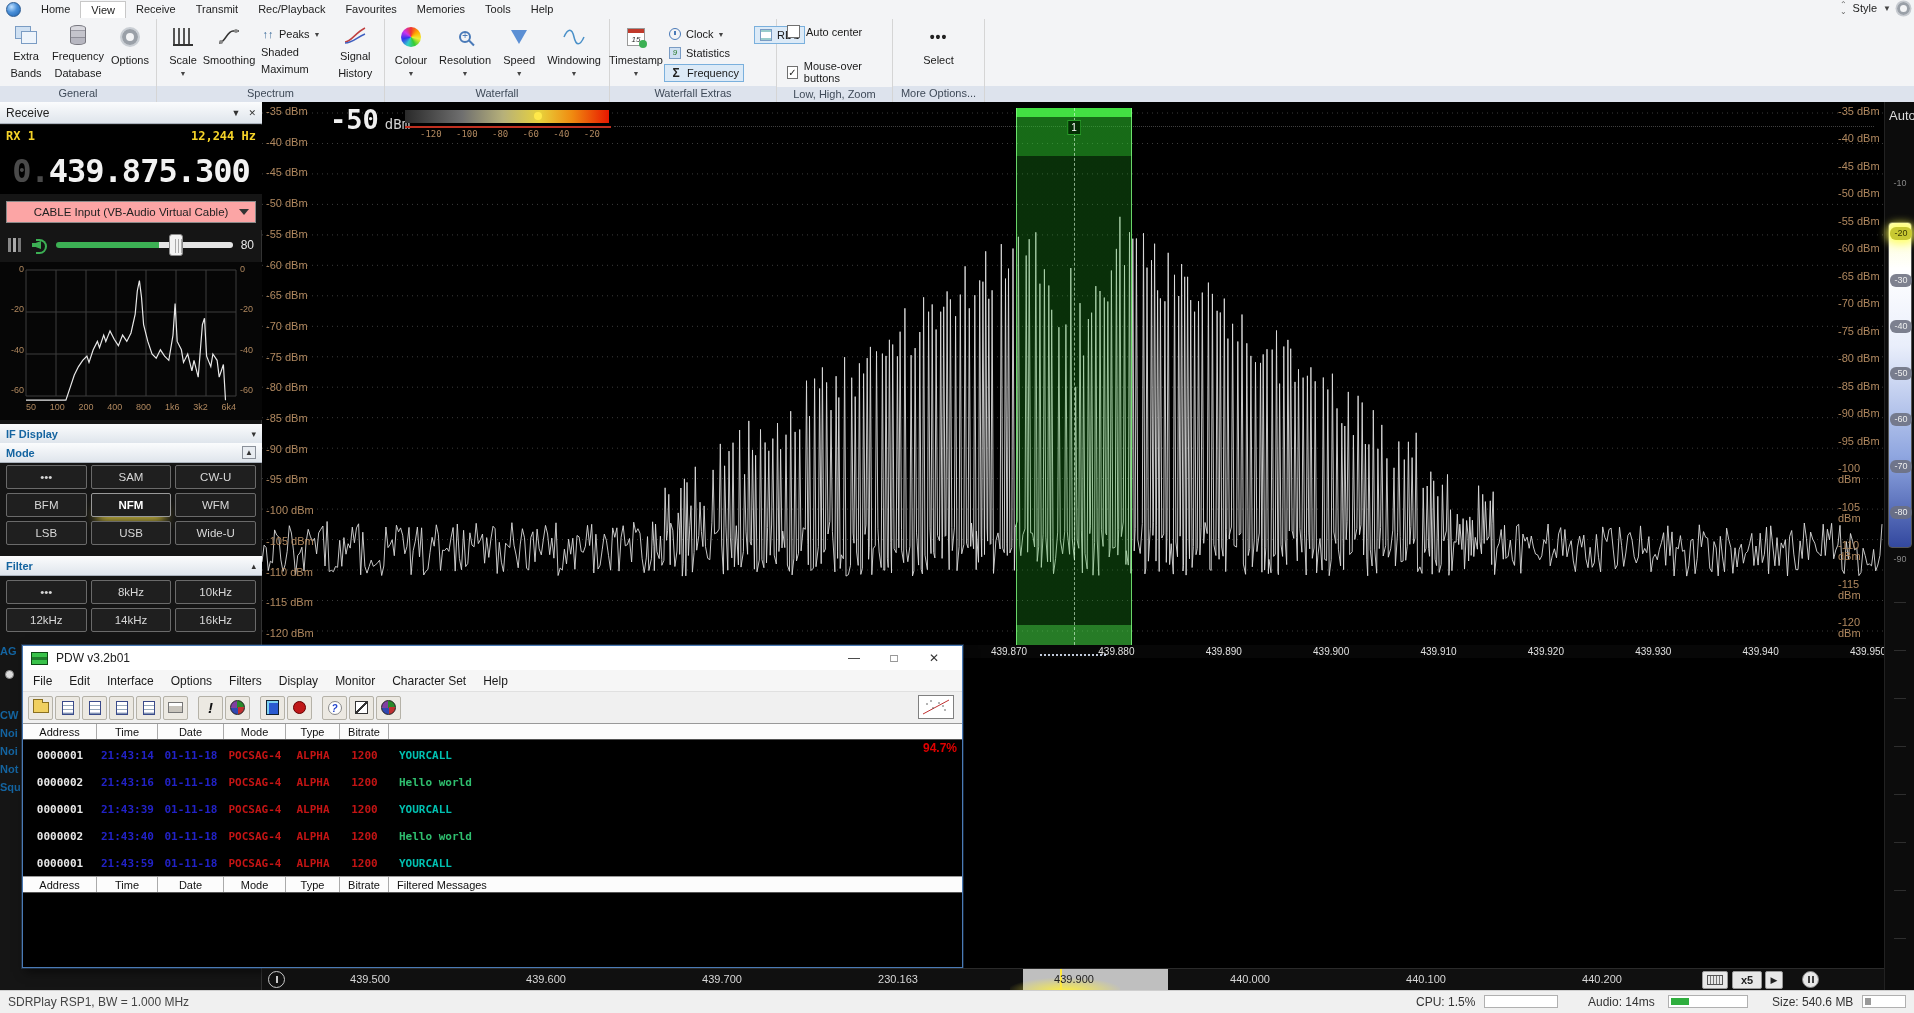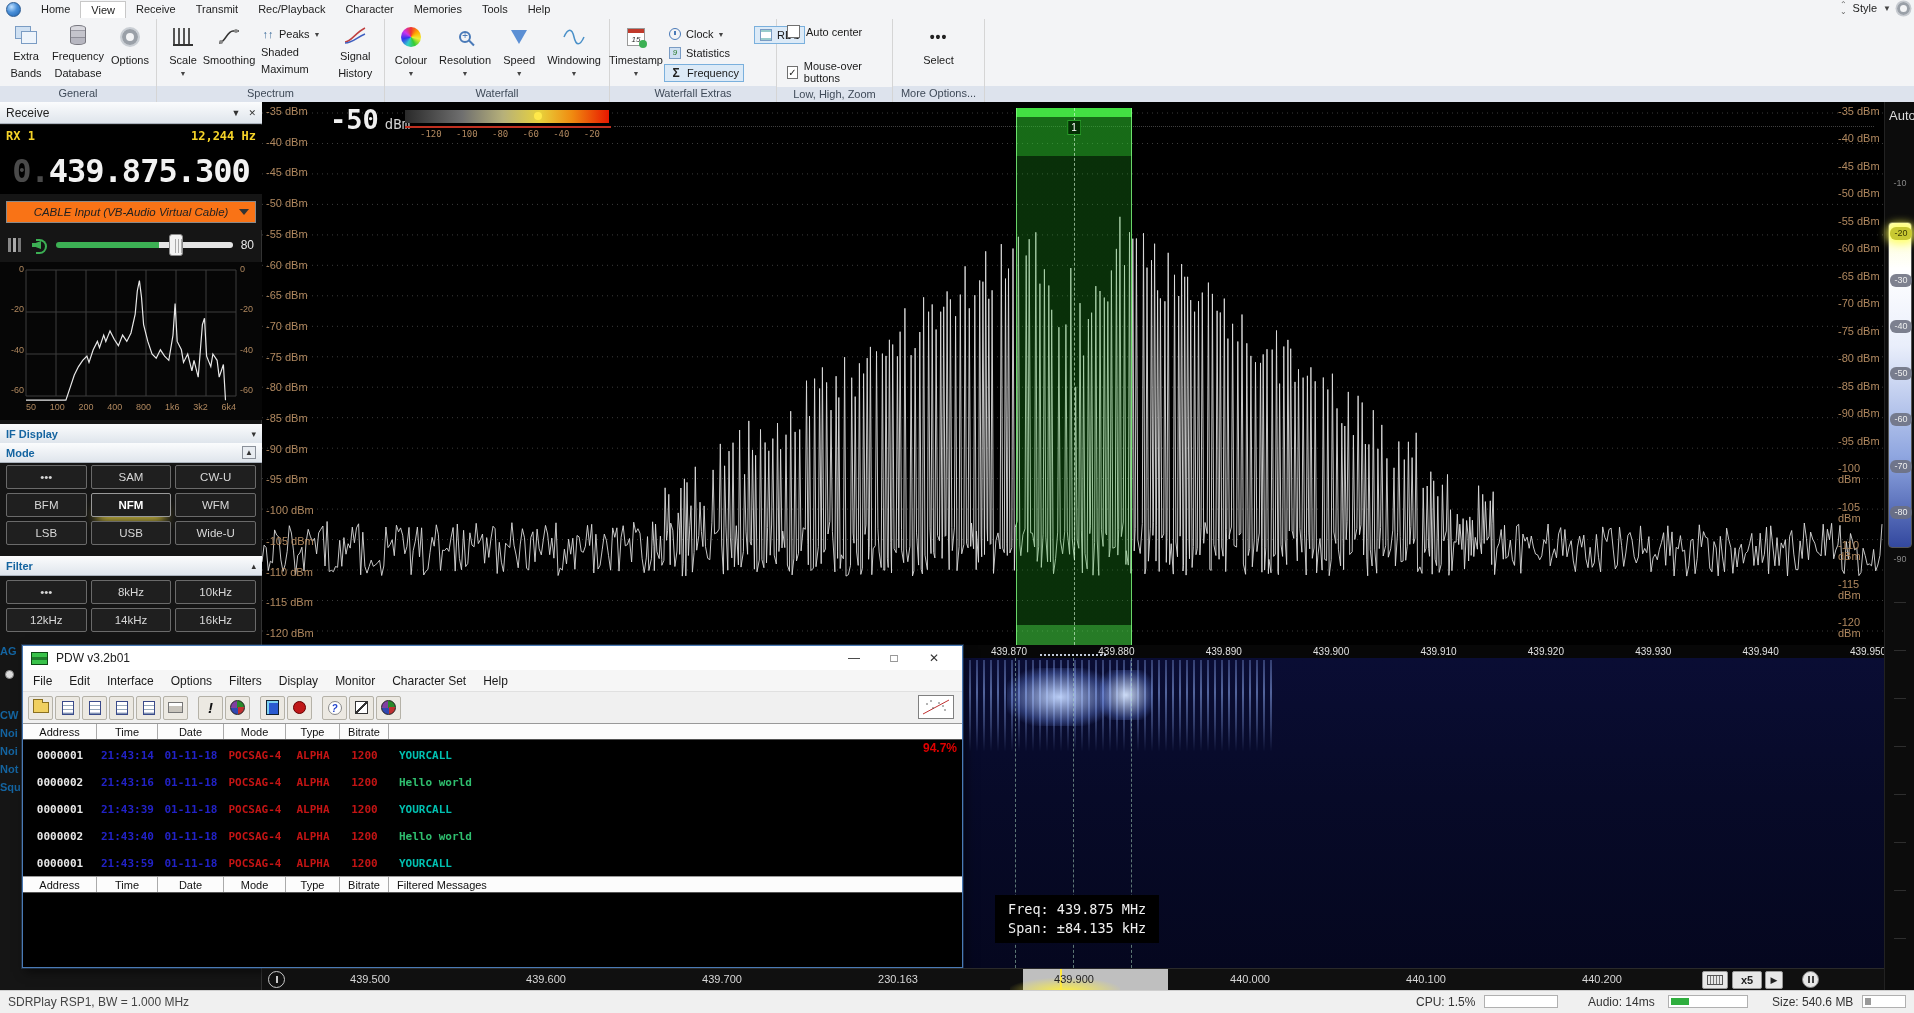"Character" span.tab { text: Character -> Favourites }
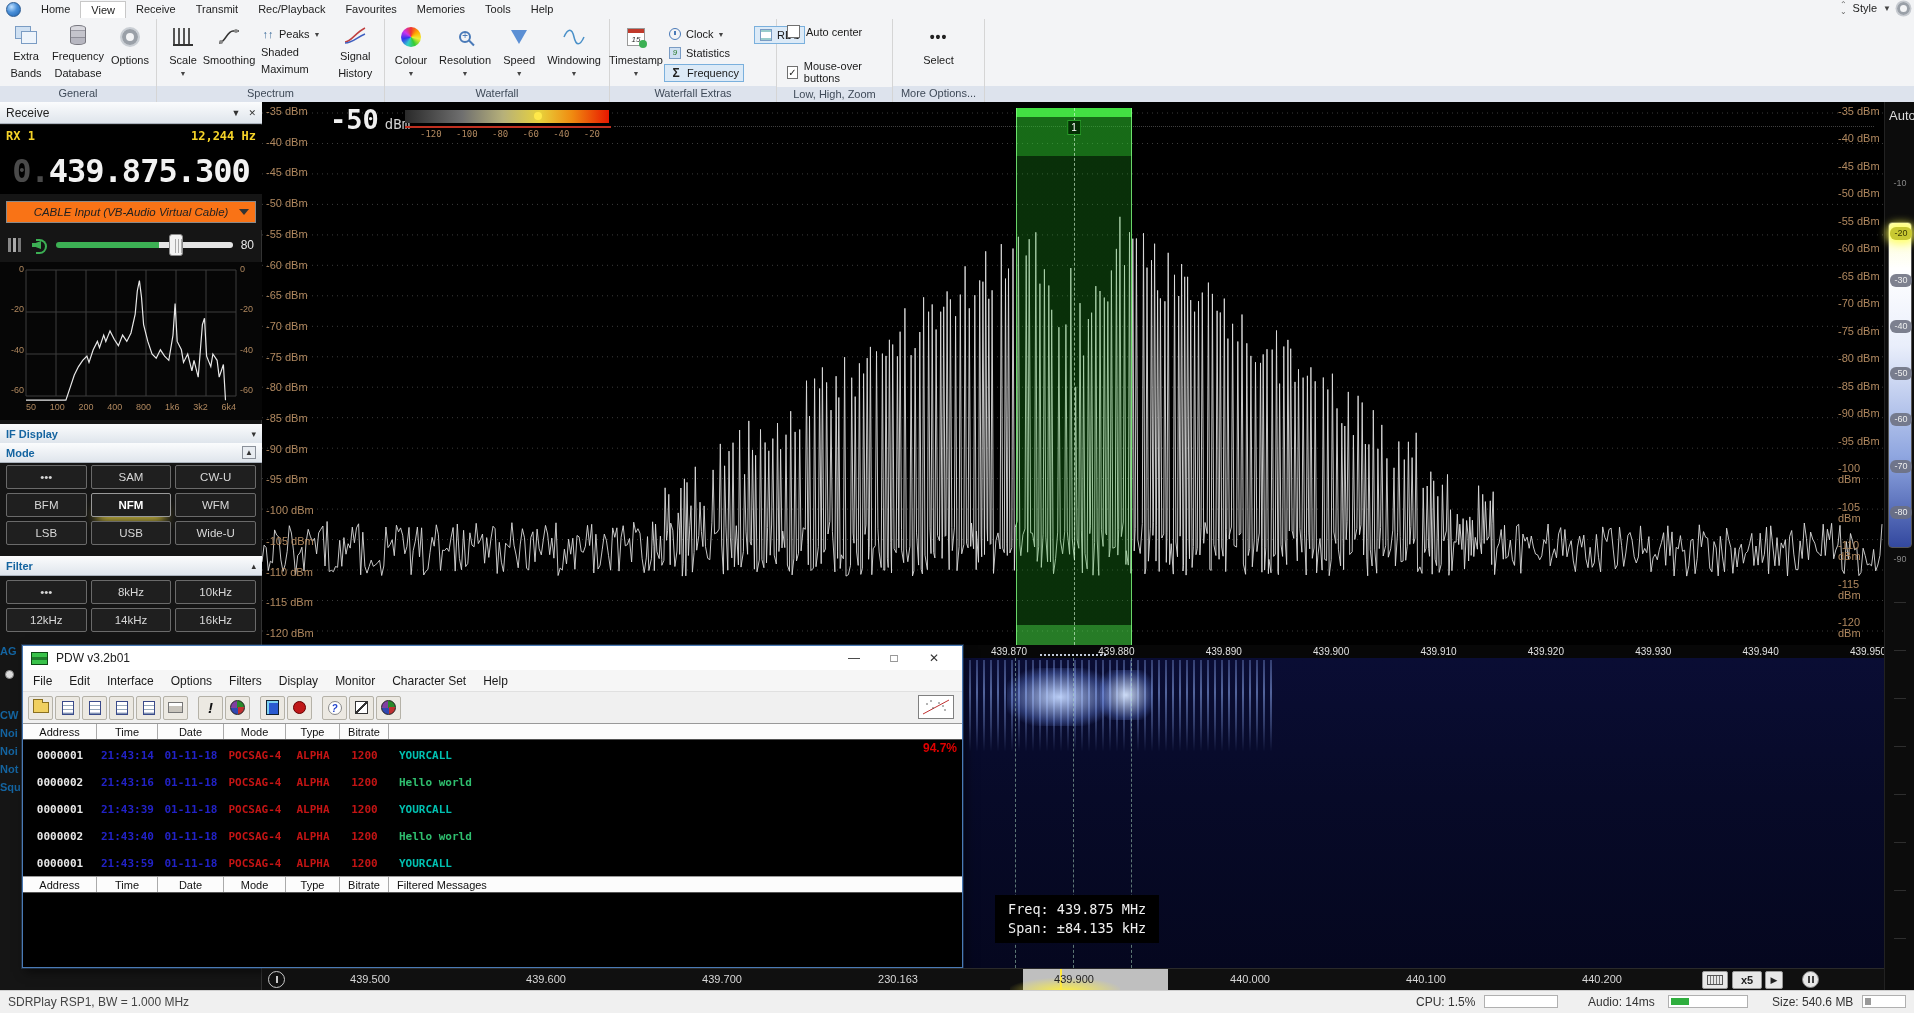"CABLE Input (VB-Audio Virtual Cable)" #device-dd { background: #f97316 -> #fca5a5; font-style: italic -> none }
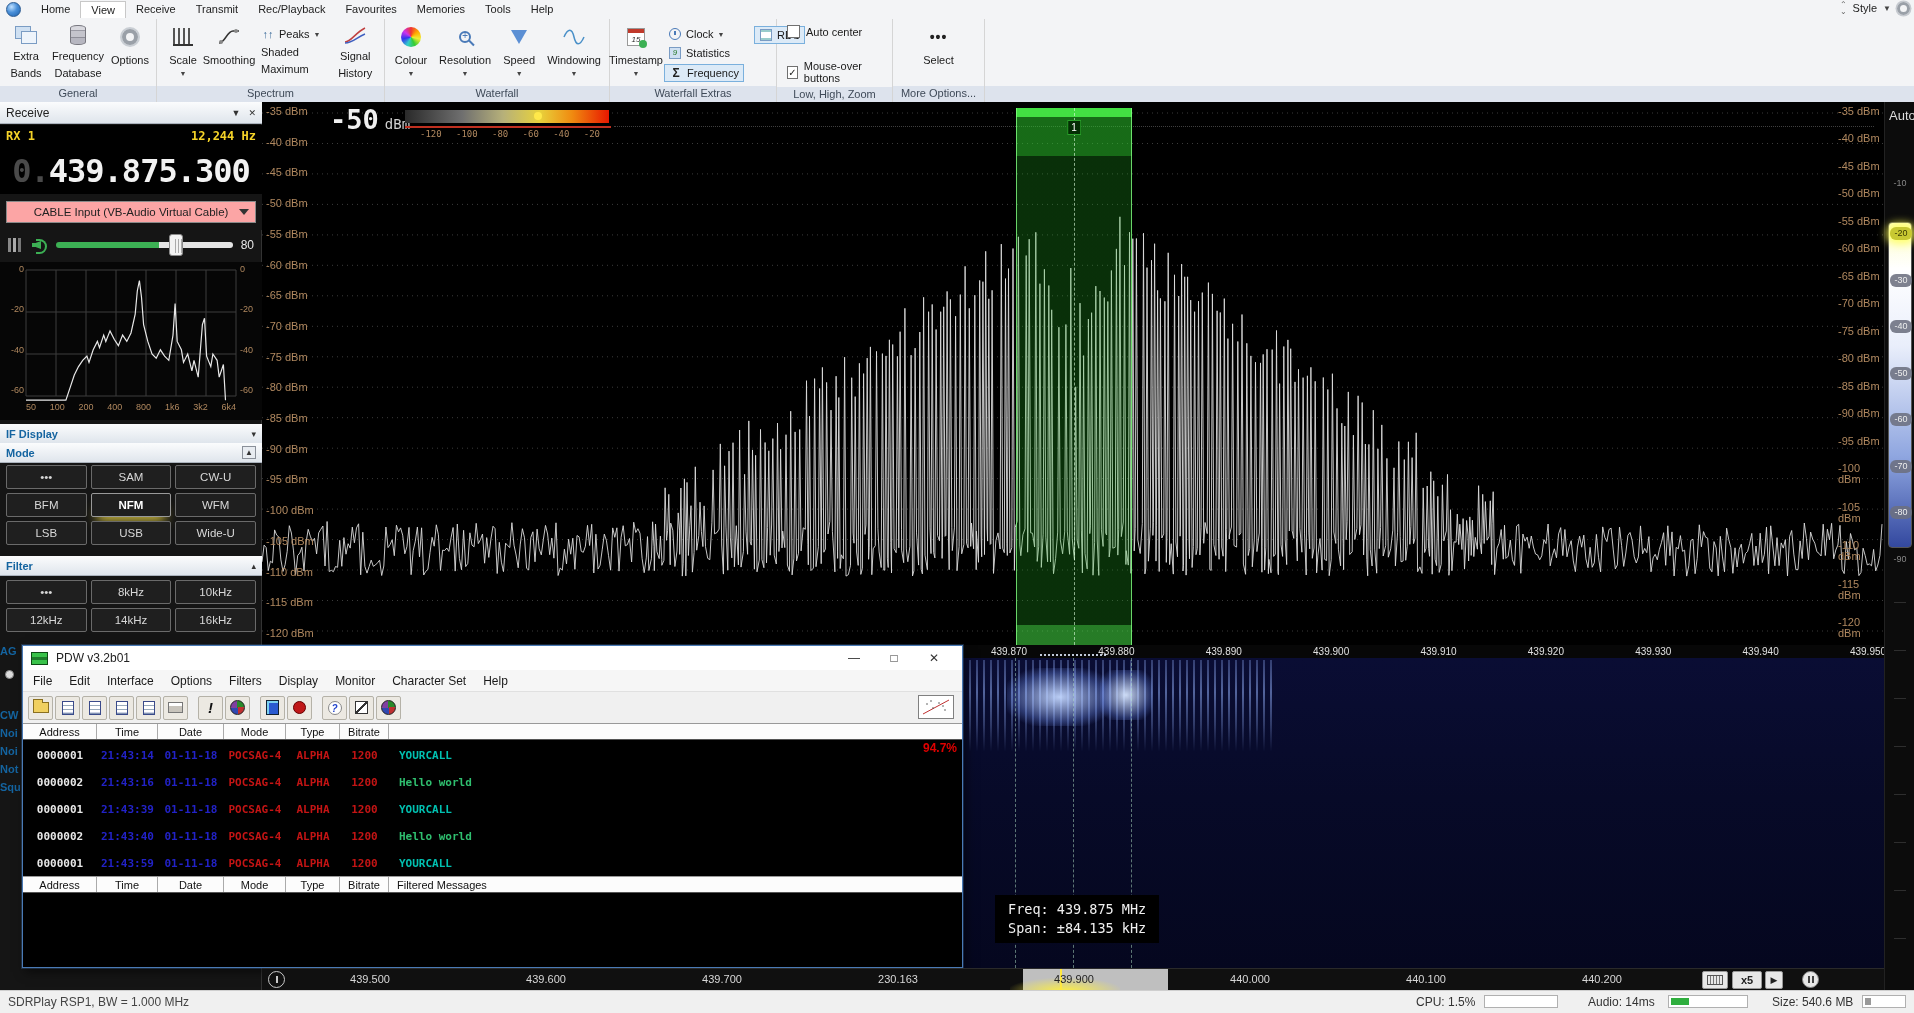"Freq: 439.875 MHz" div { html: <div> <div></div> <div></div> <div></div> <div></div> <div></div> <div></div> <div> <div>Freq: 439.875 MHz</div> <div>Span: ±84.135 kHz</div> </div> </div> -> none }
